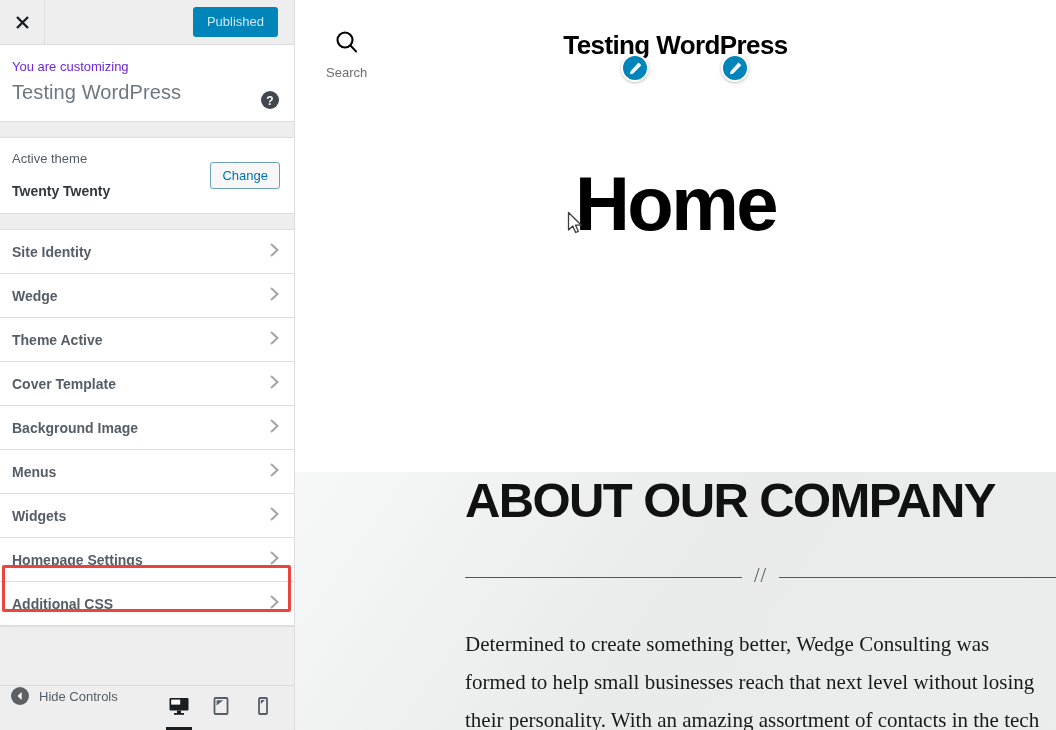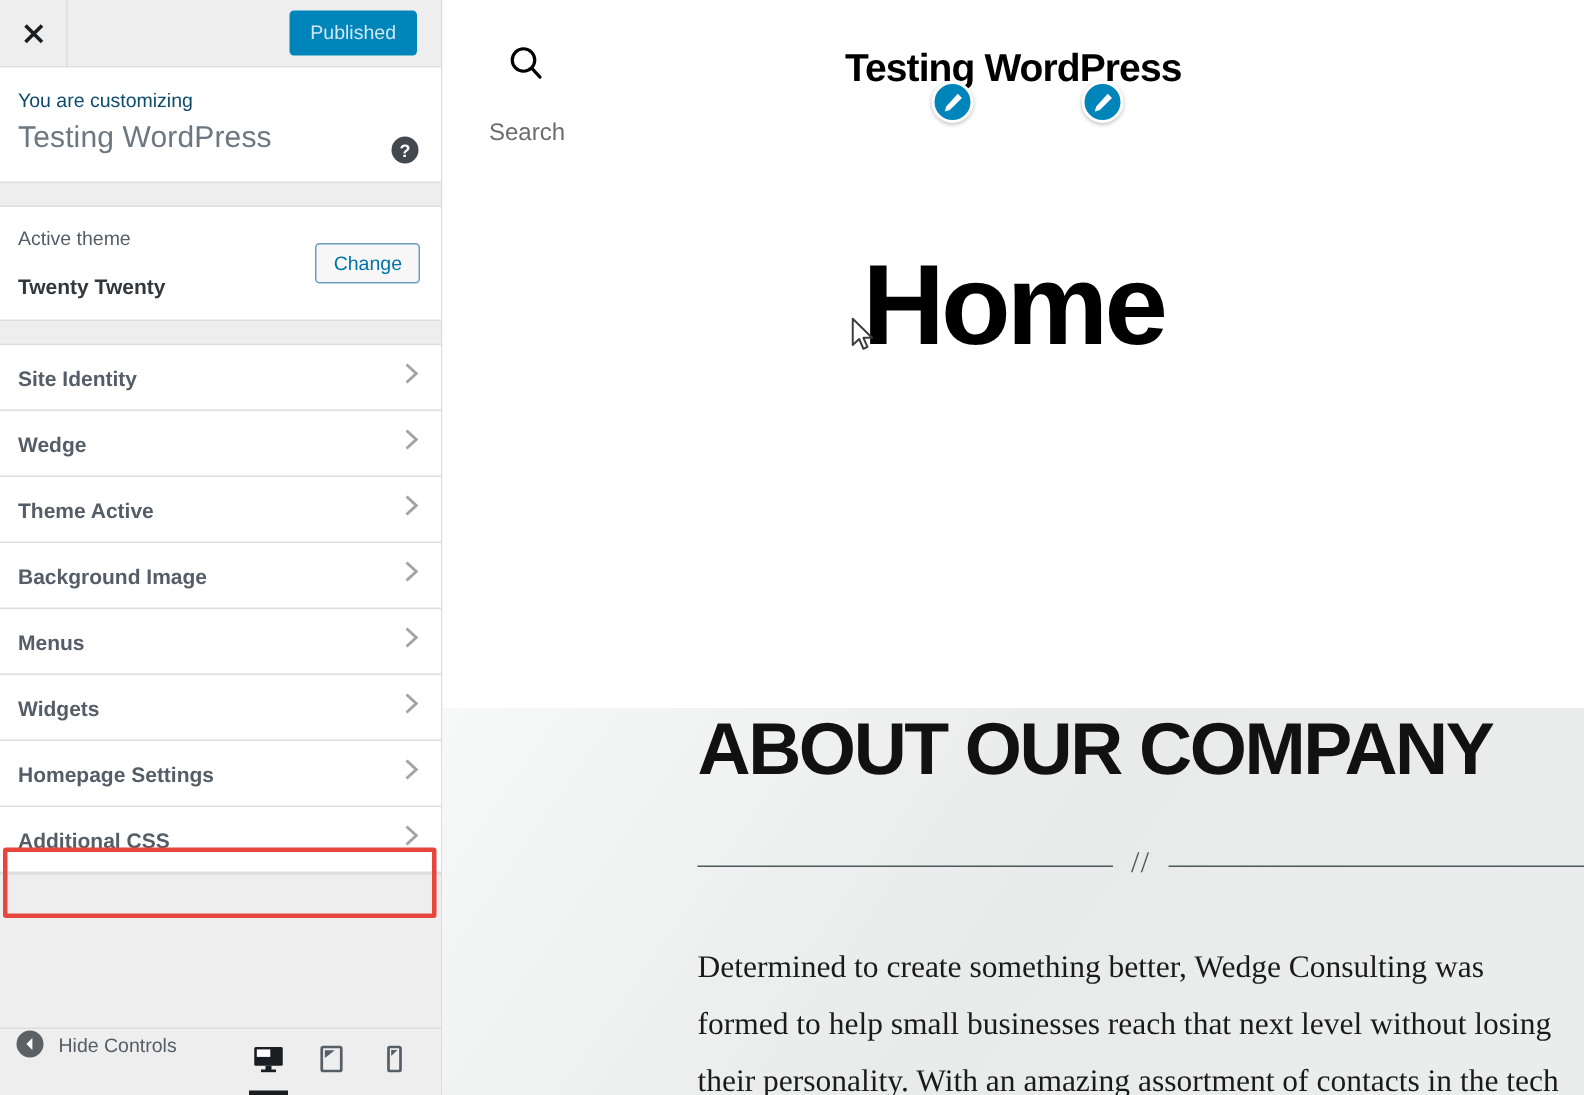"You are customizing" .customizing-label { color: #0c4a6e -> #6d28d9 }
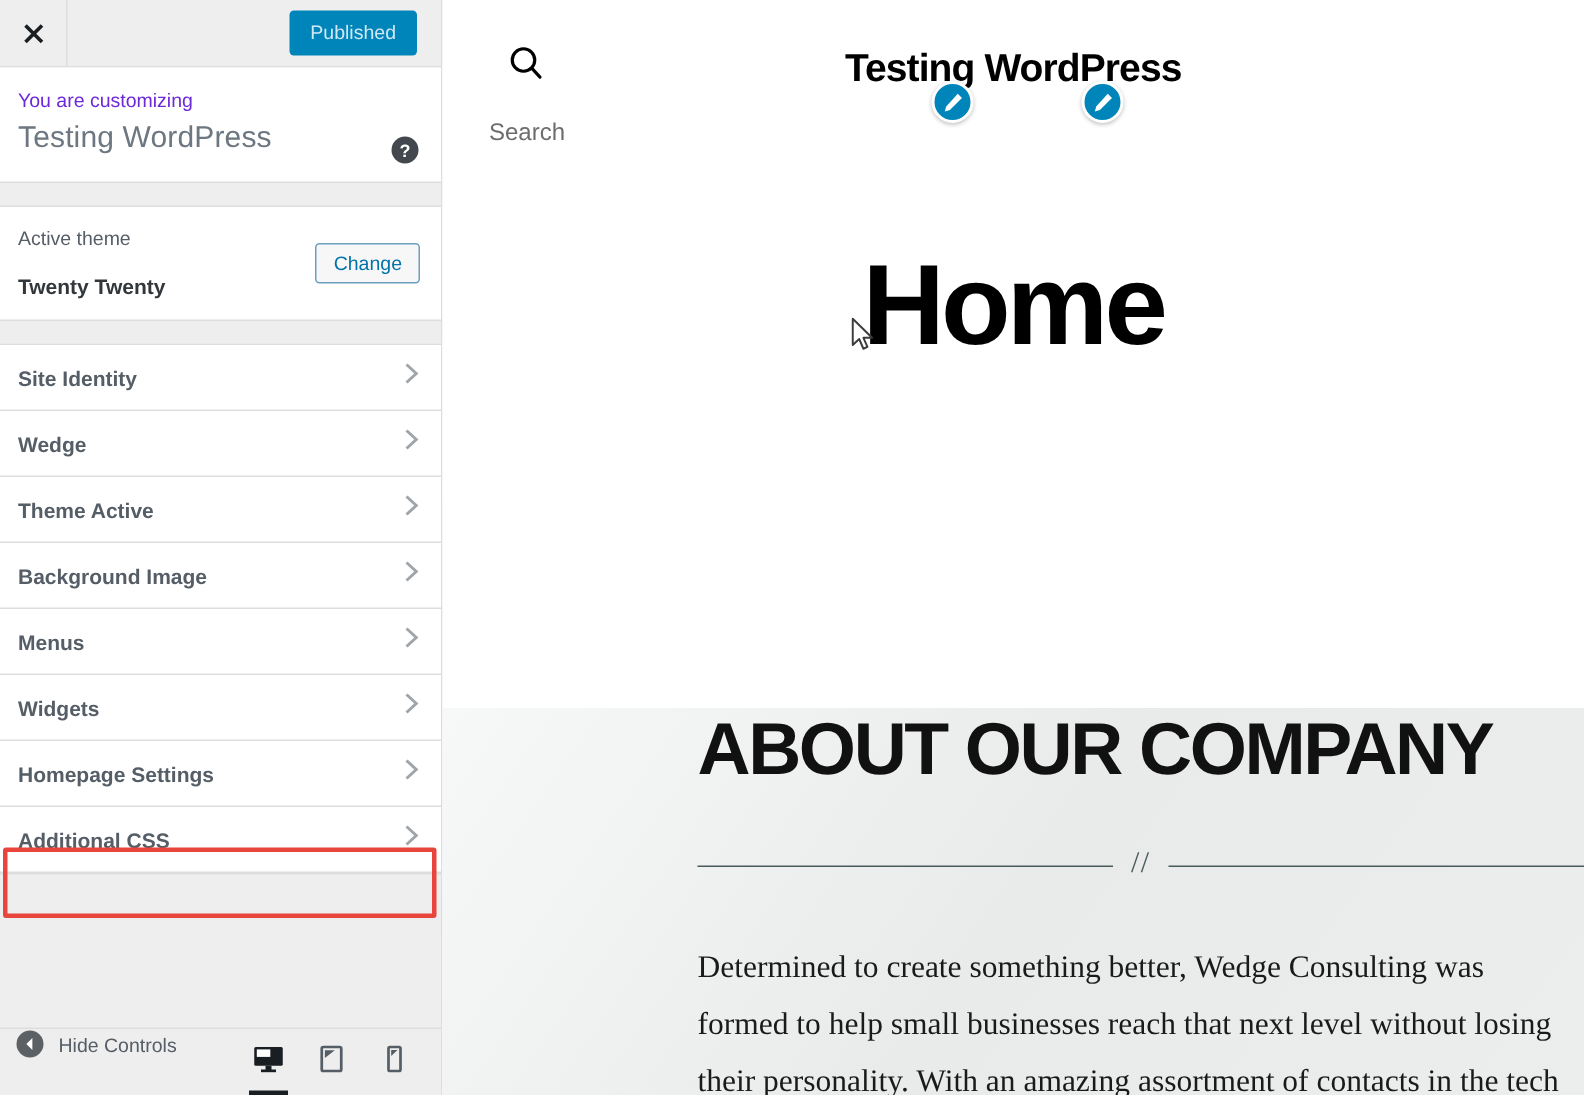"Search" .search-toggle .s-label { font-size: 16px -> 13px; margin-top: 17px -> 3px }
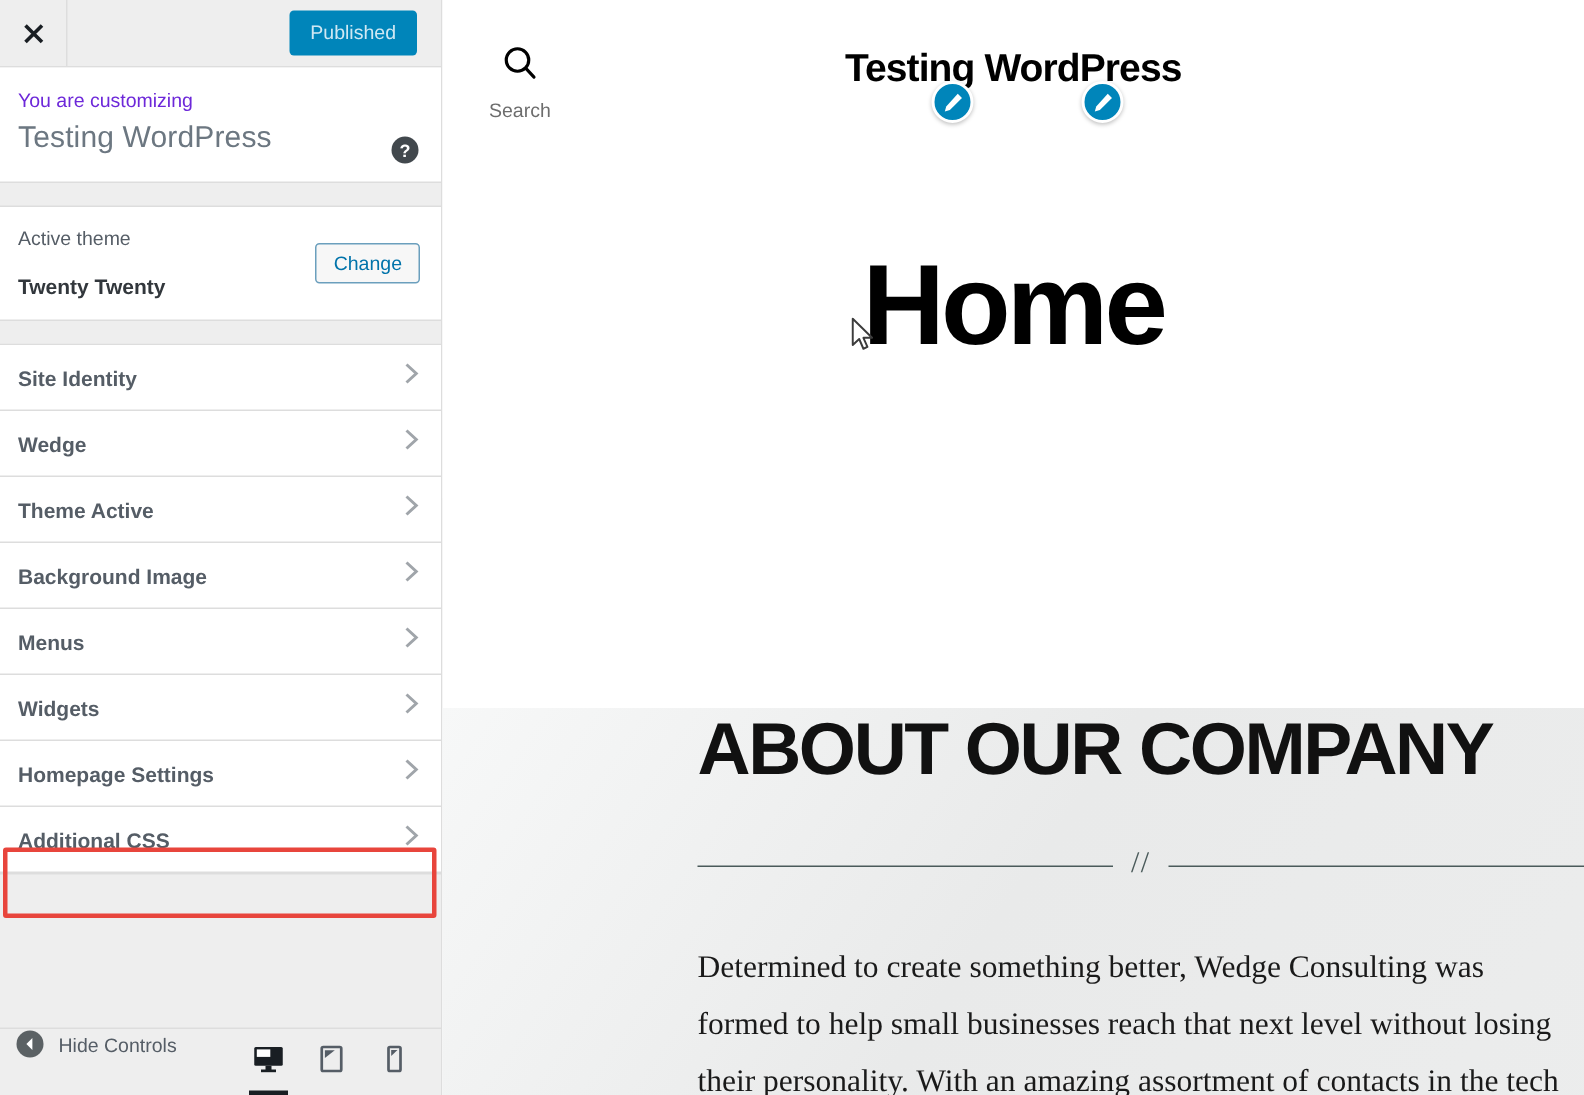"Cover Template" div.section-item { html: none -> <div> <span>Cover Template</span> <span> <svg> <path></path> </svg> </span> </div> }
